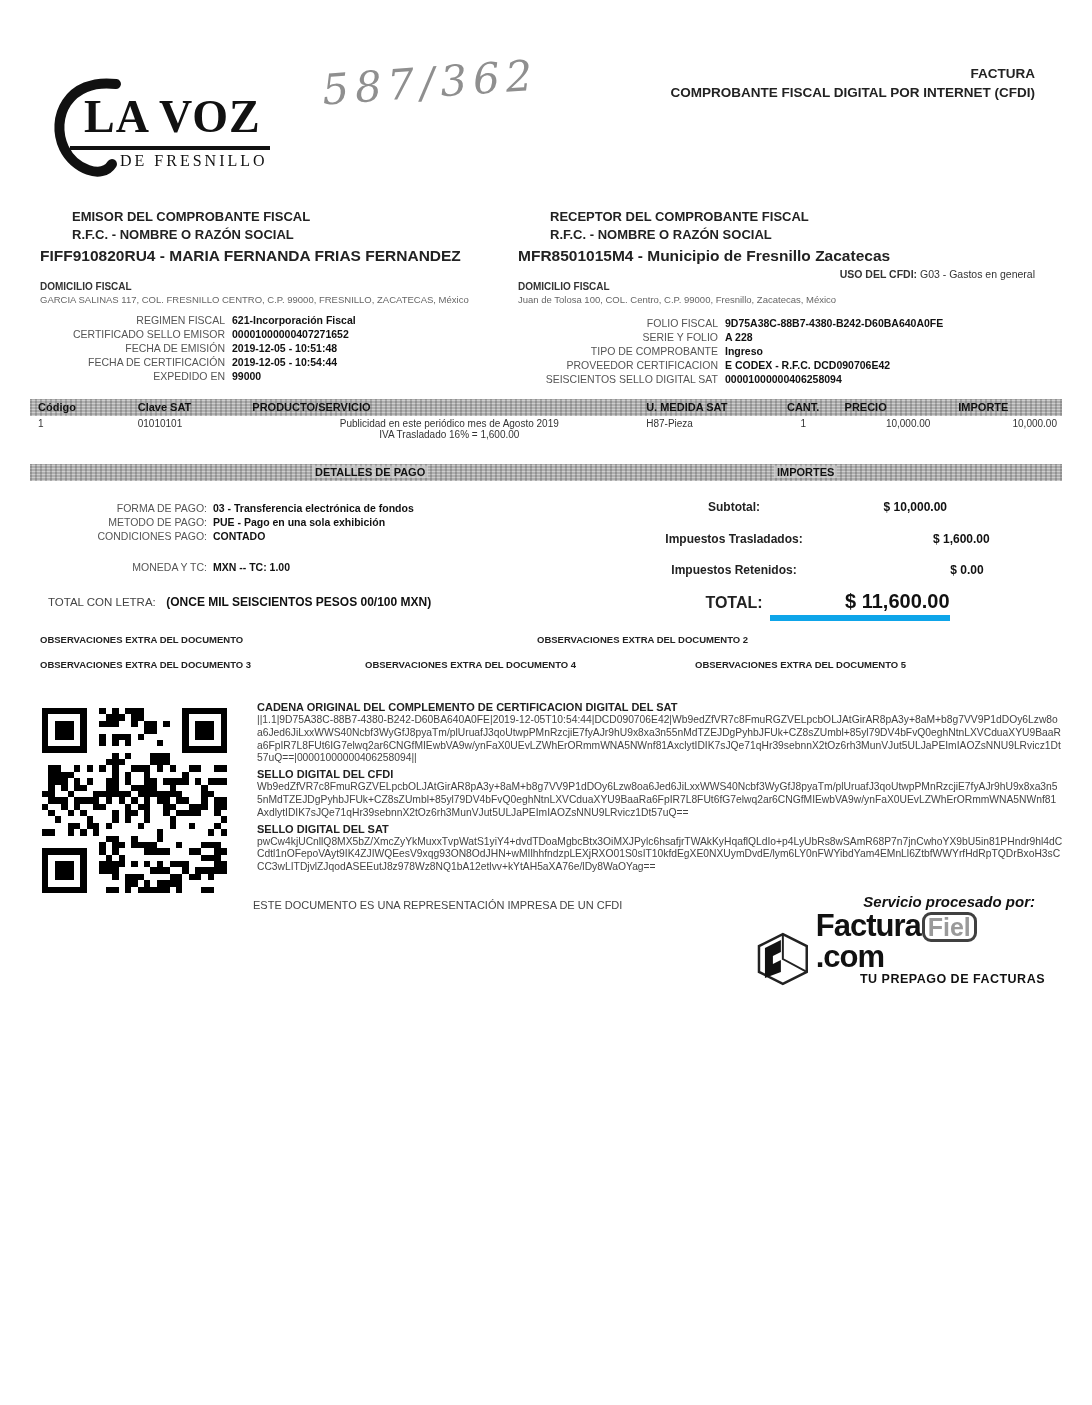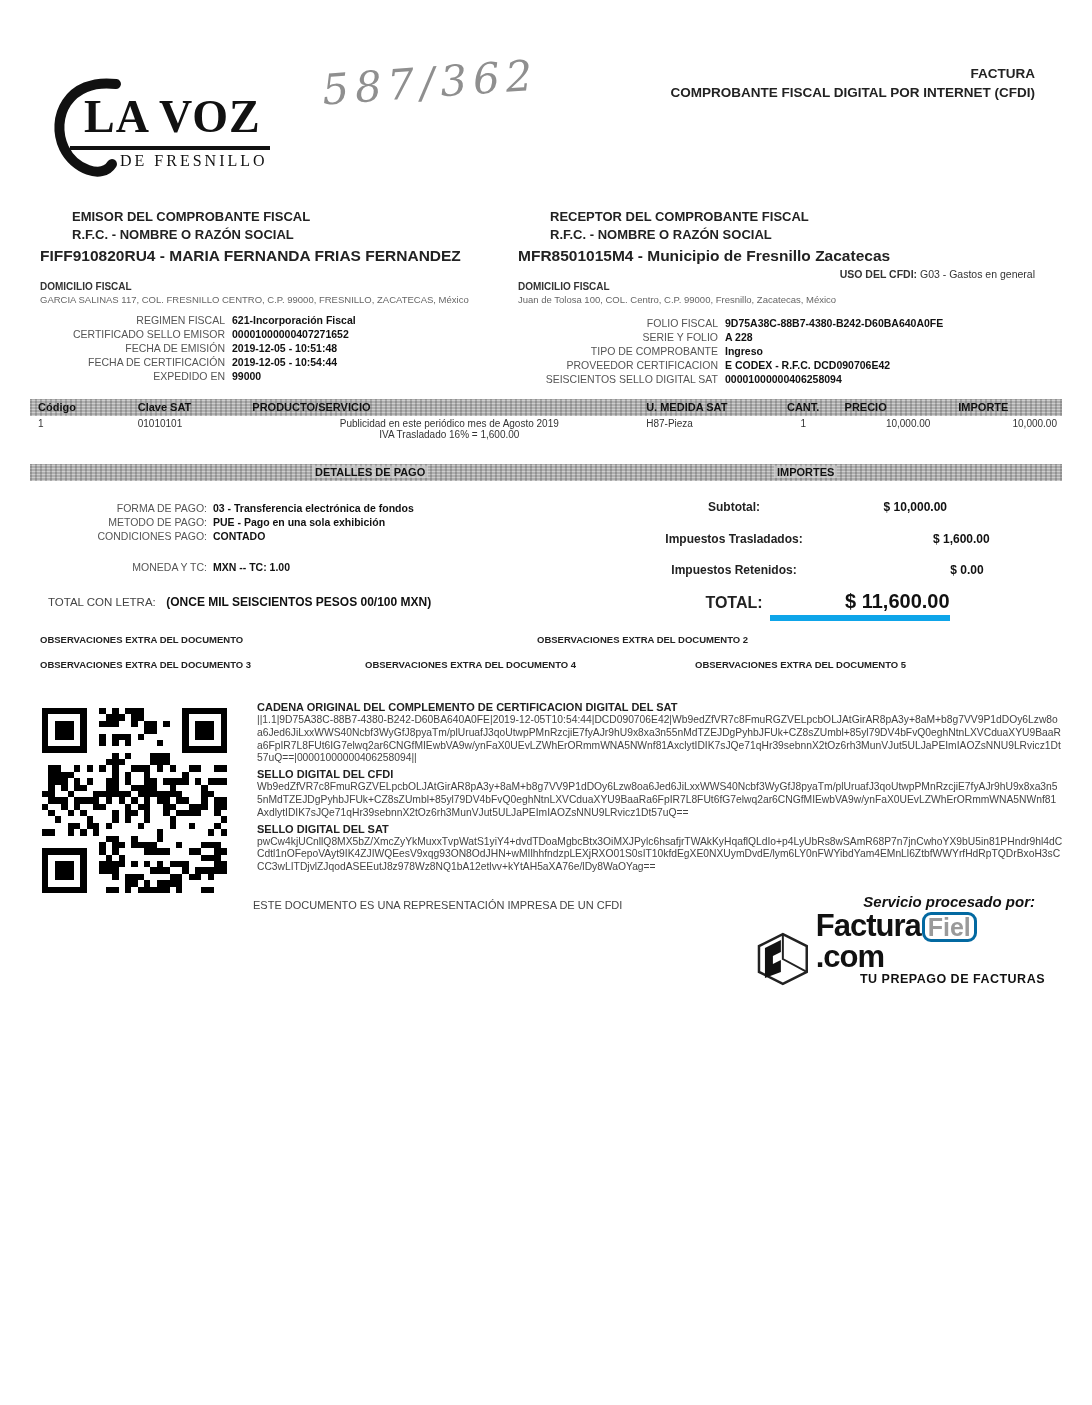"Fiel" .brand-badge { border: 3px solid #0369a1 -> 3px solid #404040 }
